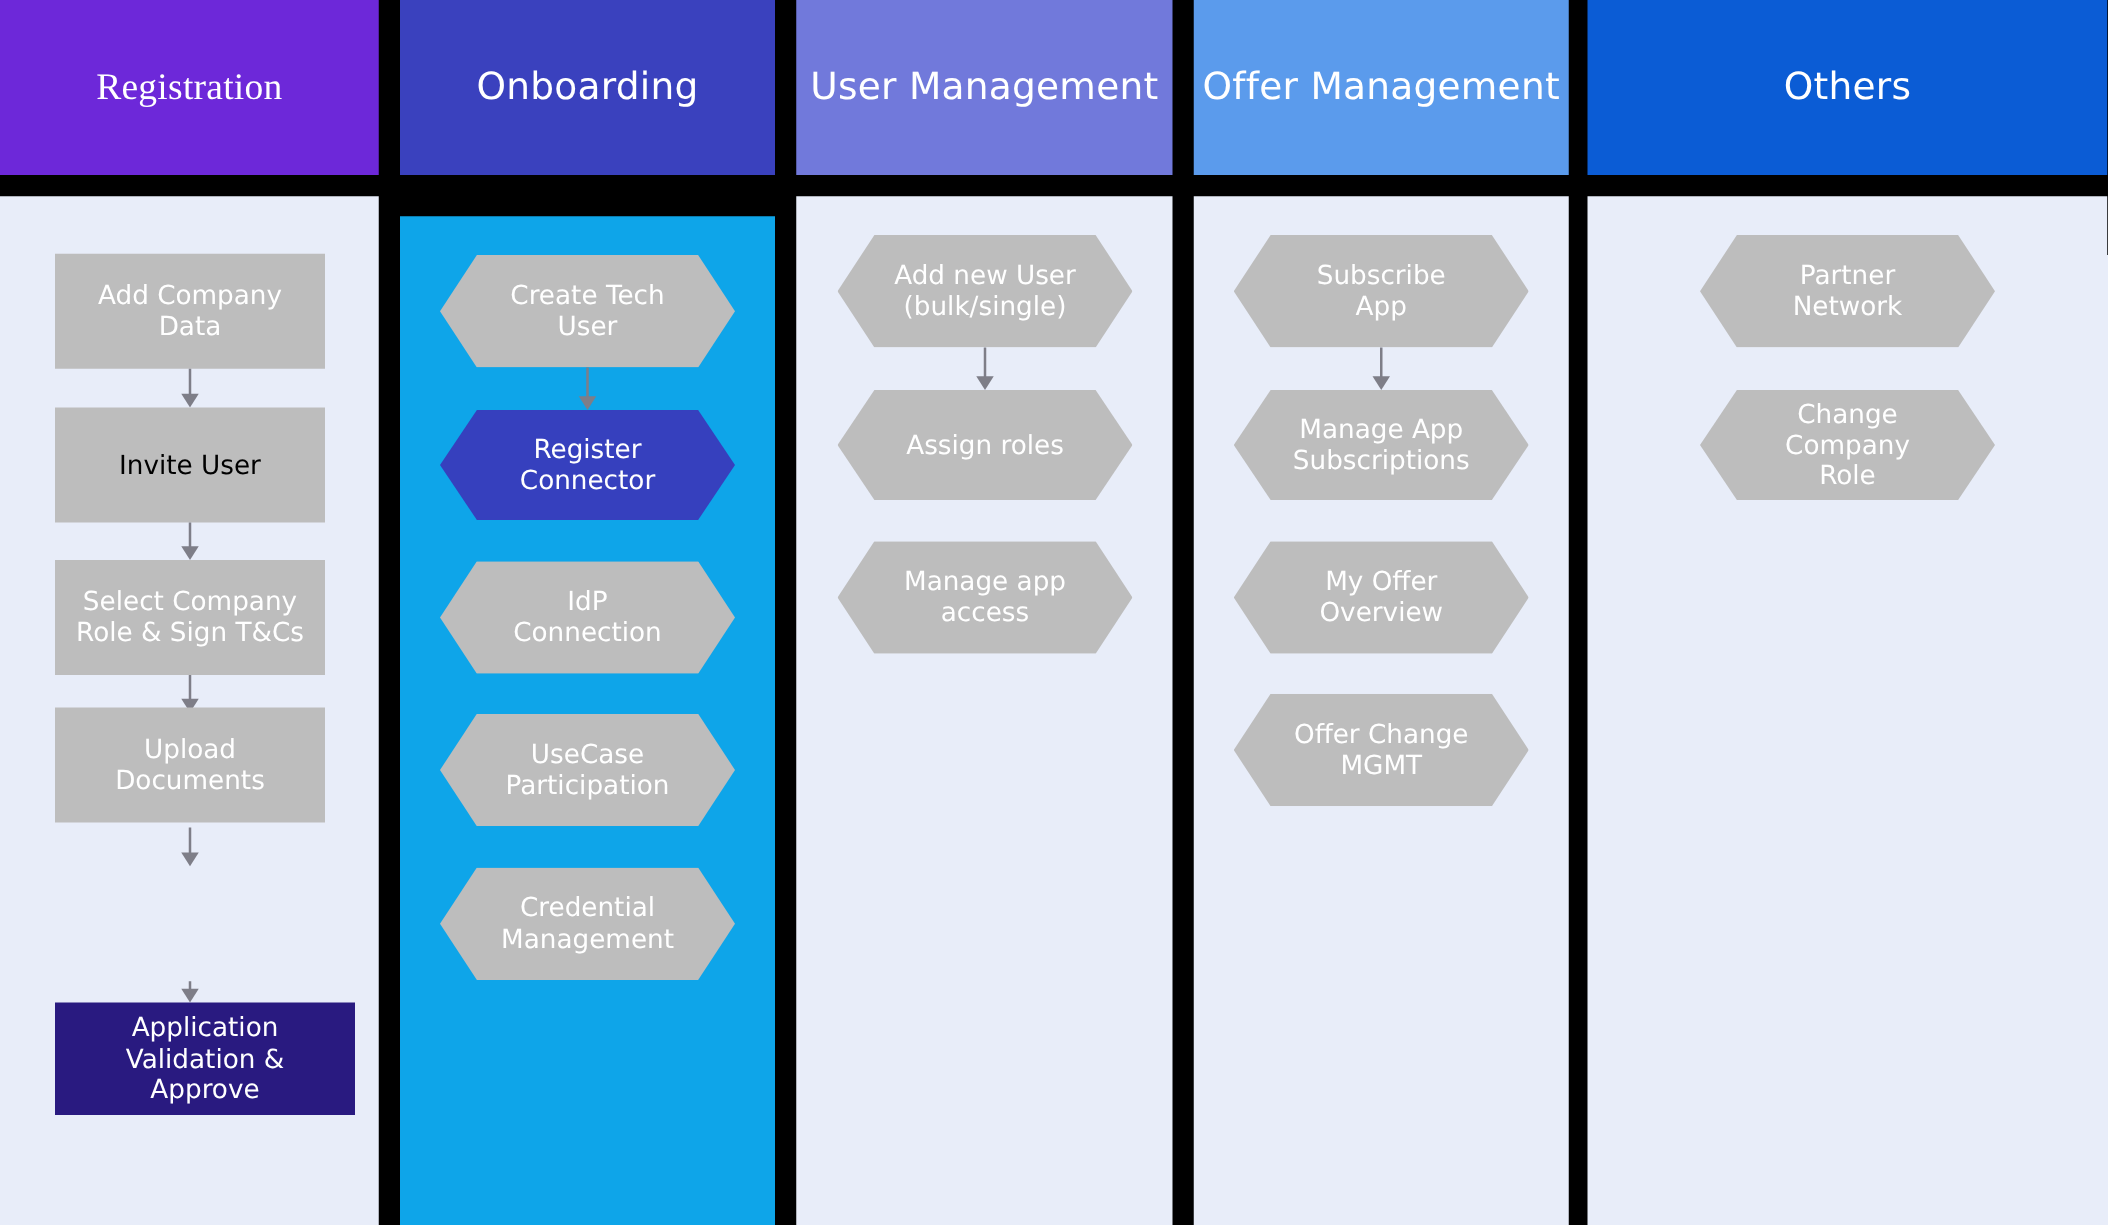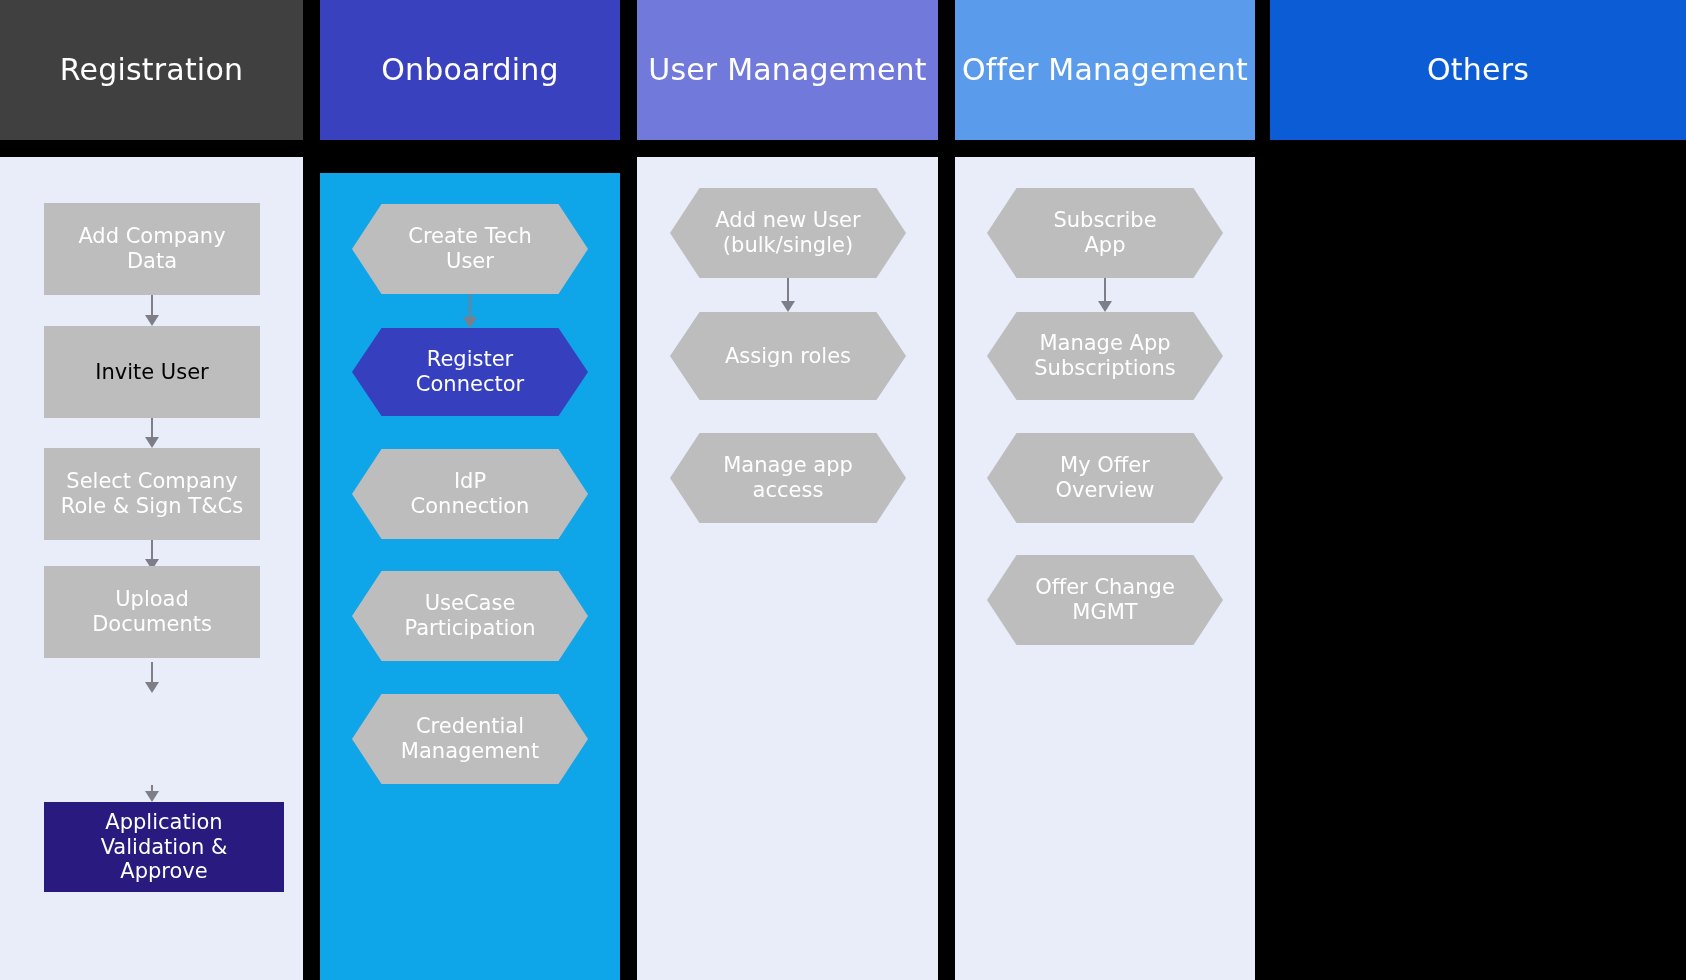"Registration" div.lane-header { background: #404040 -> #6d28d9; font-family: none -> Liberation Serif, serif }
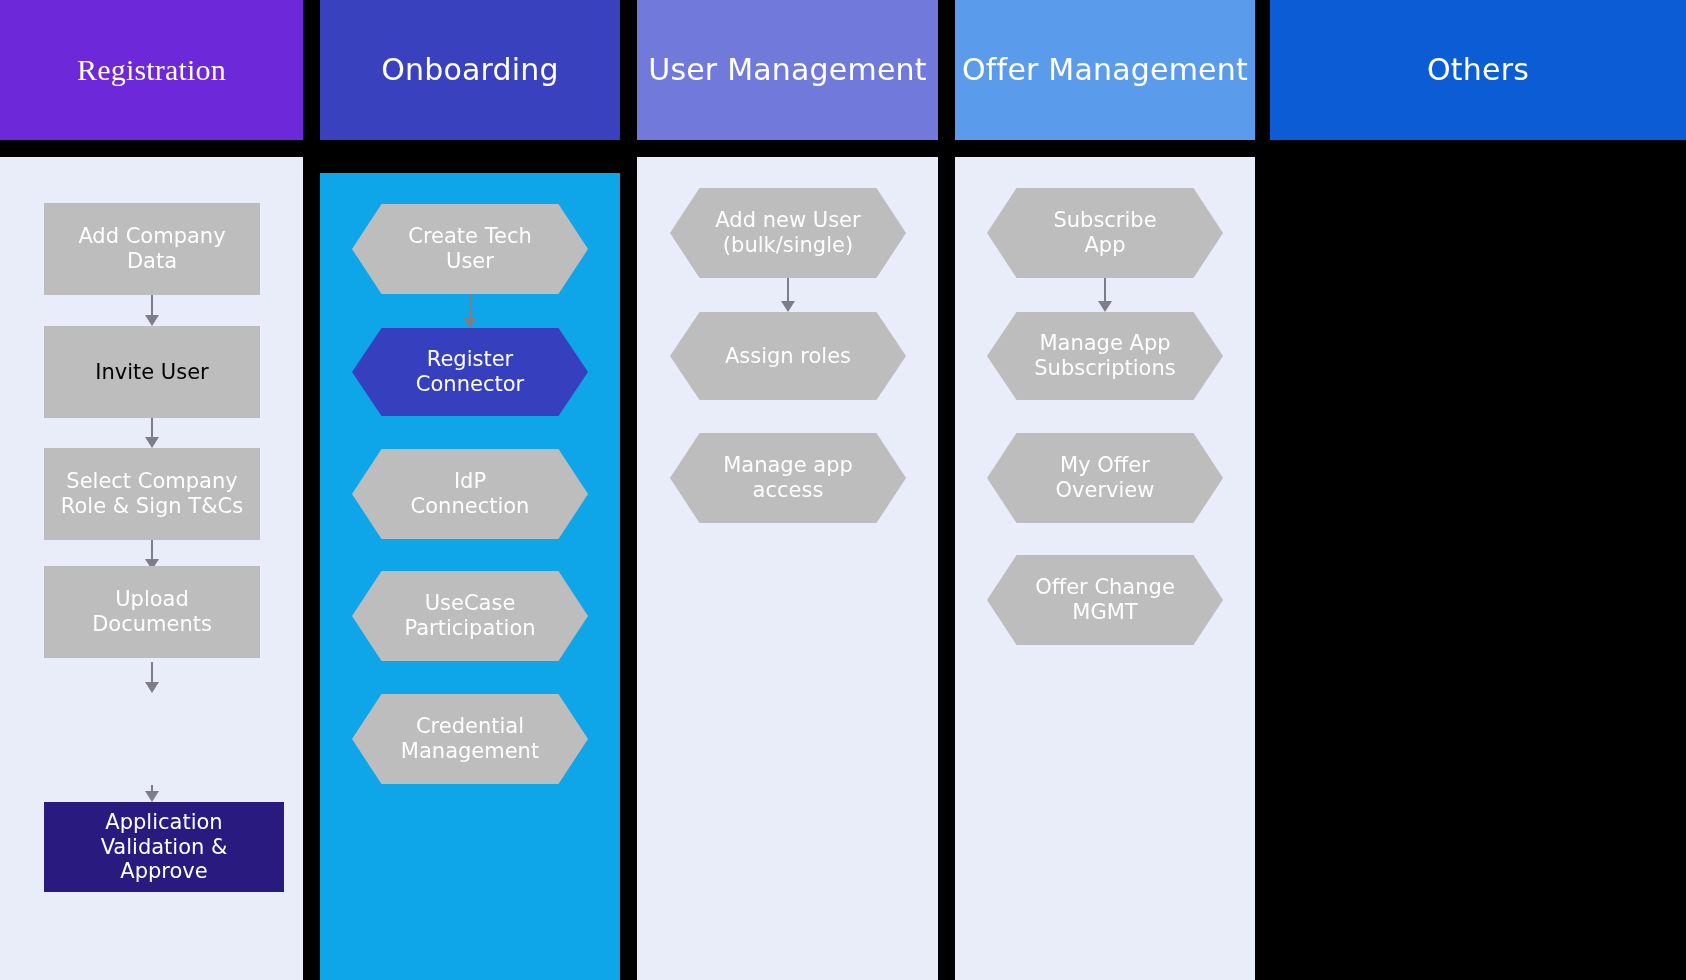"Partner" div.lane-body { html: none -> <div> <div><span>Partner Network</span></div> <div><span>Change Company Role</span></div> </div> }
